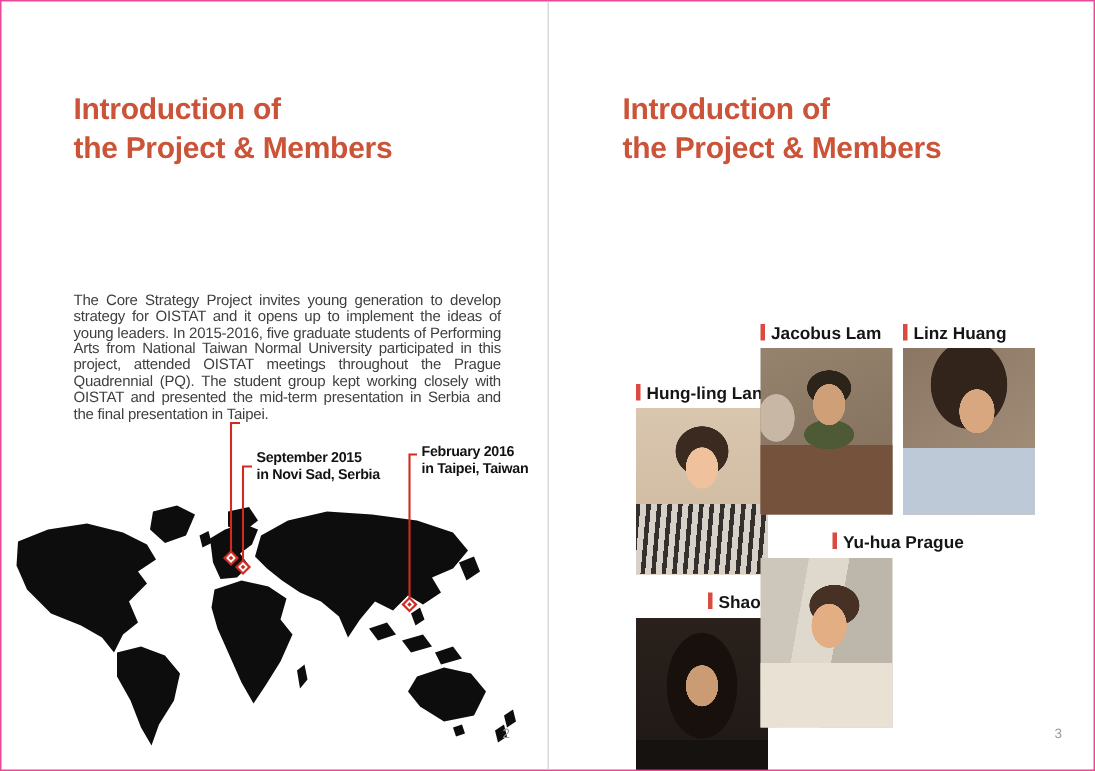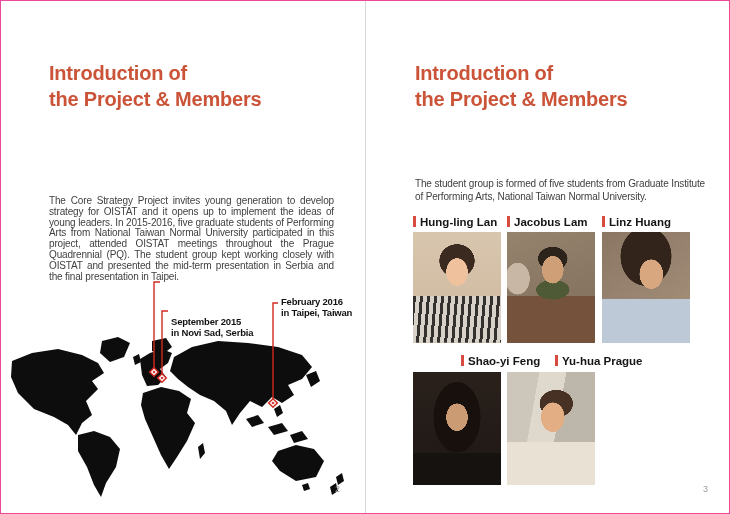"The student group is formed" div.body-text { html: <div>The student group is formed of five students from Graduate Institute of Performing Arts, National Taiwan Normal University.</div> -> none }
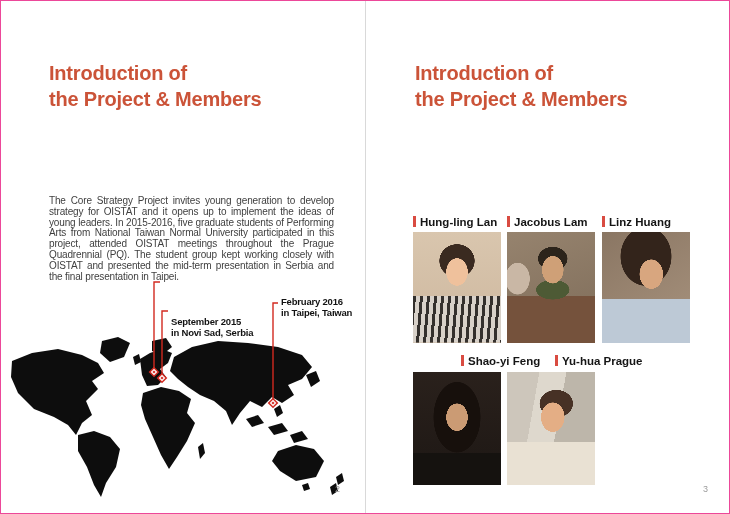"Hung-ling Lan" .col1 { left: 46px -> 57px; margin-top: none -> 40px }
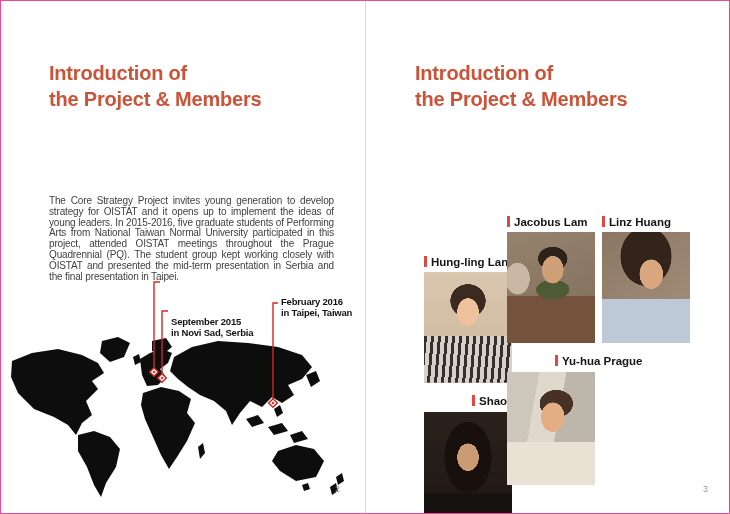"September 2015" .callout-sept { top: 316px -> 300px }
